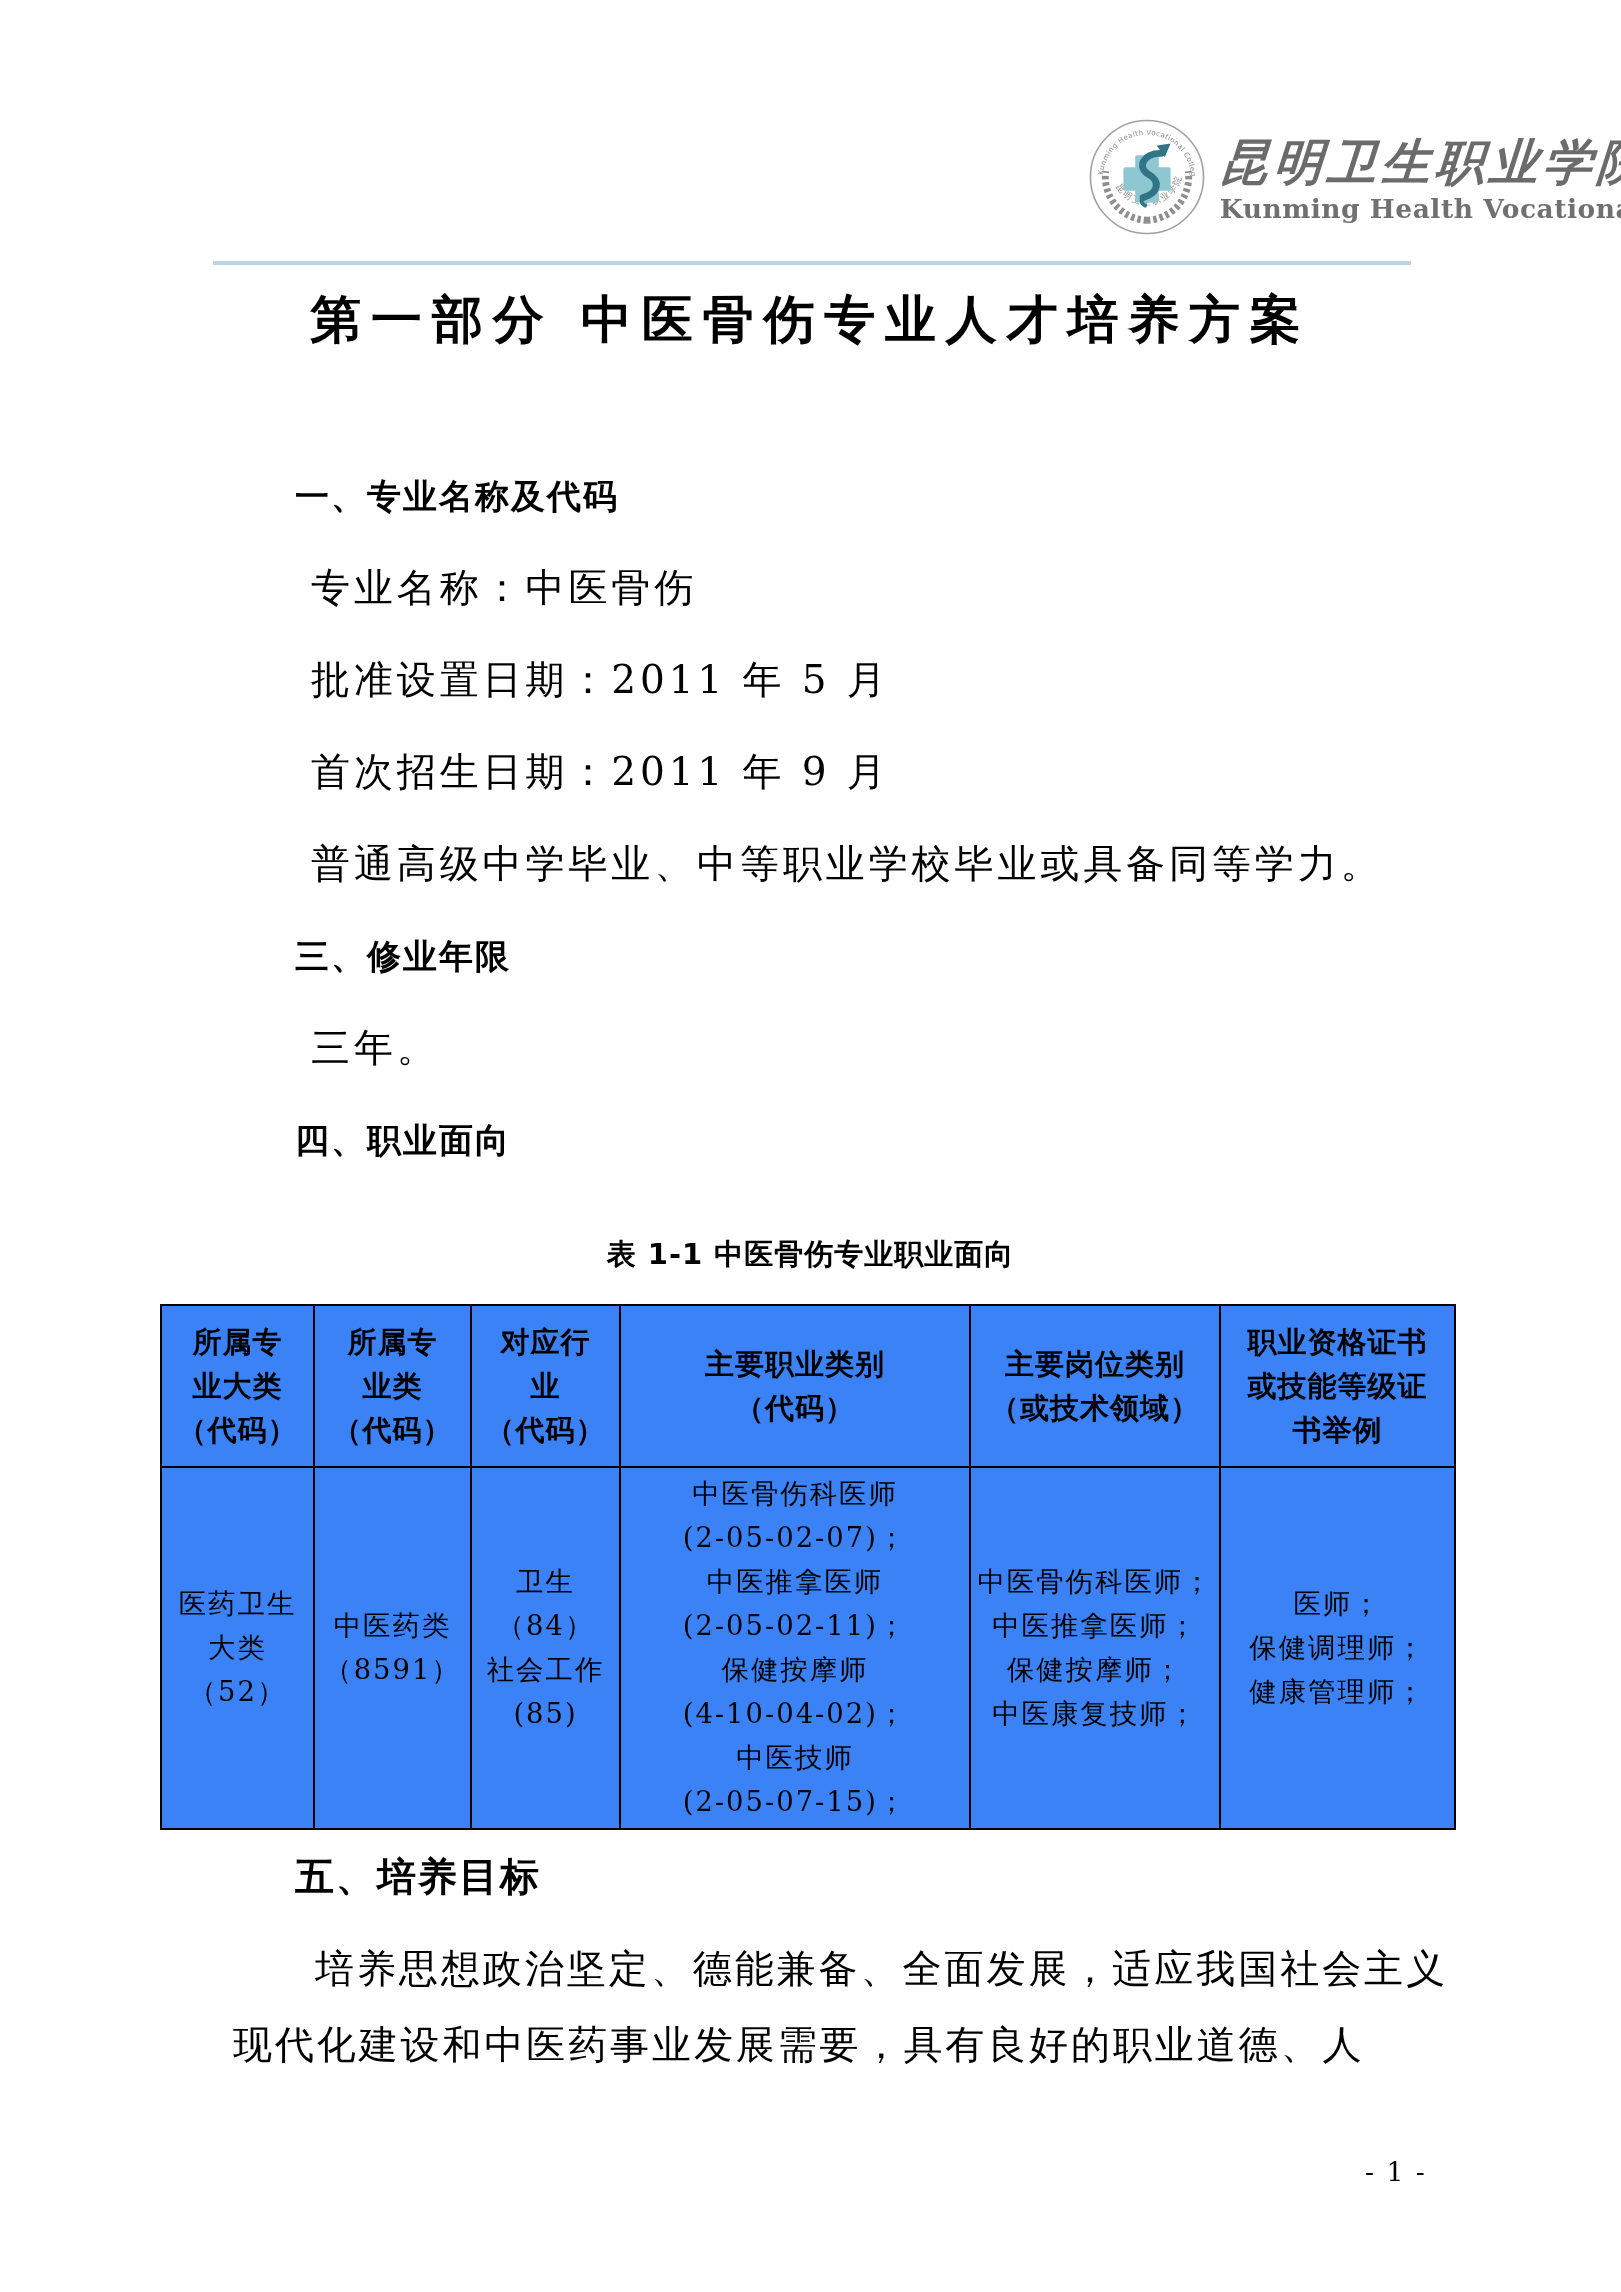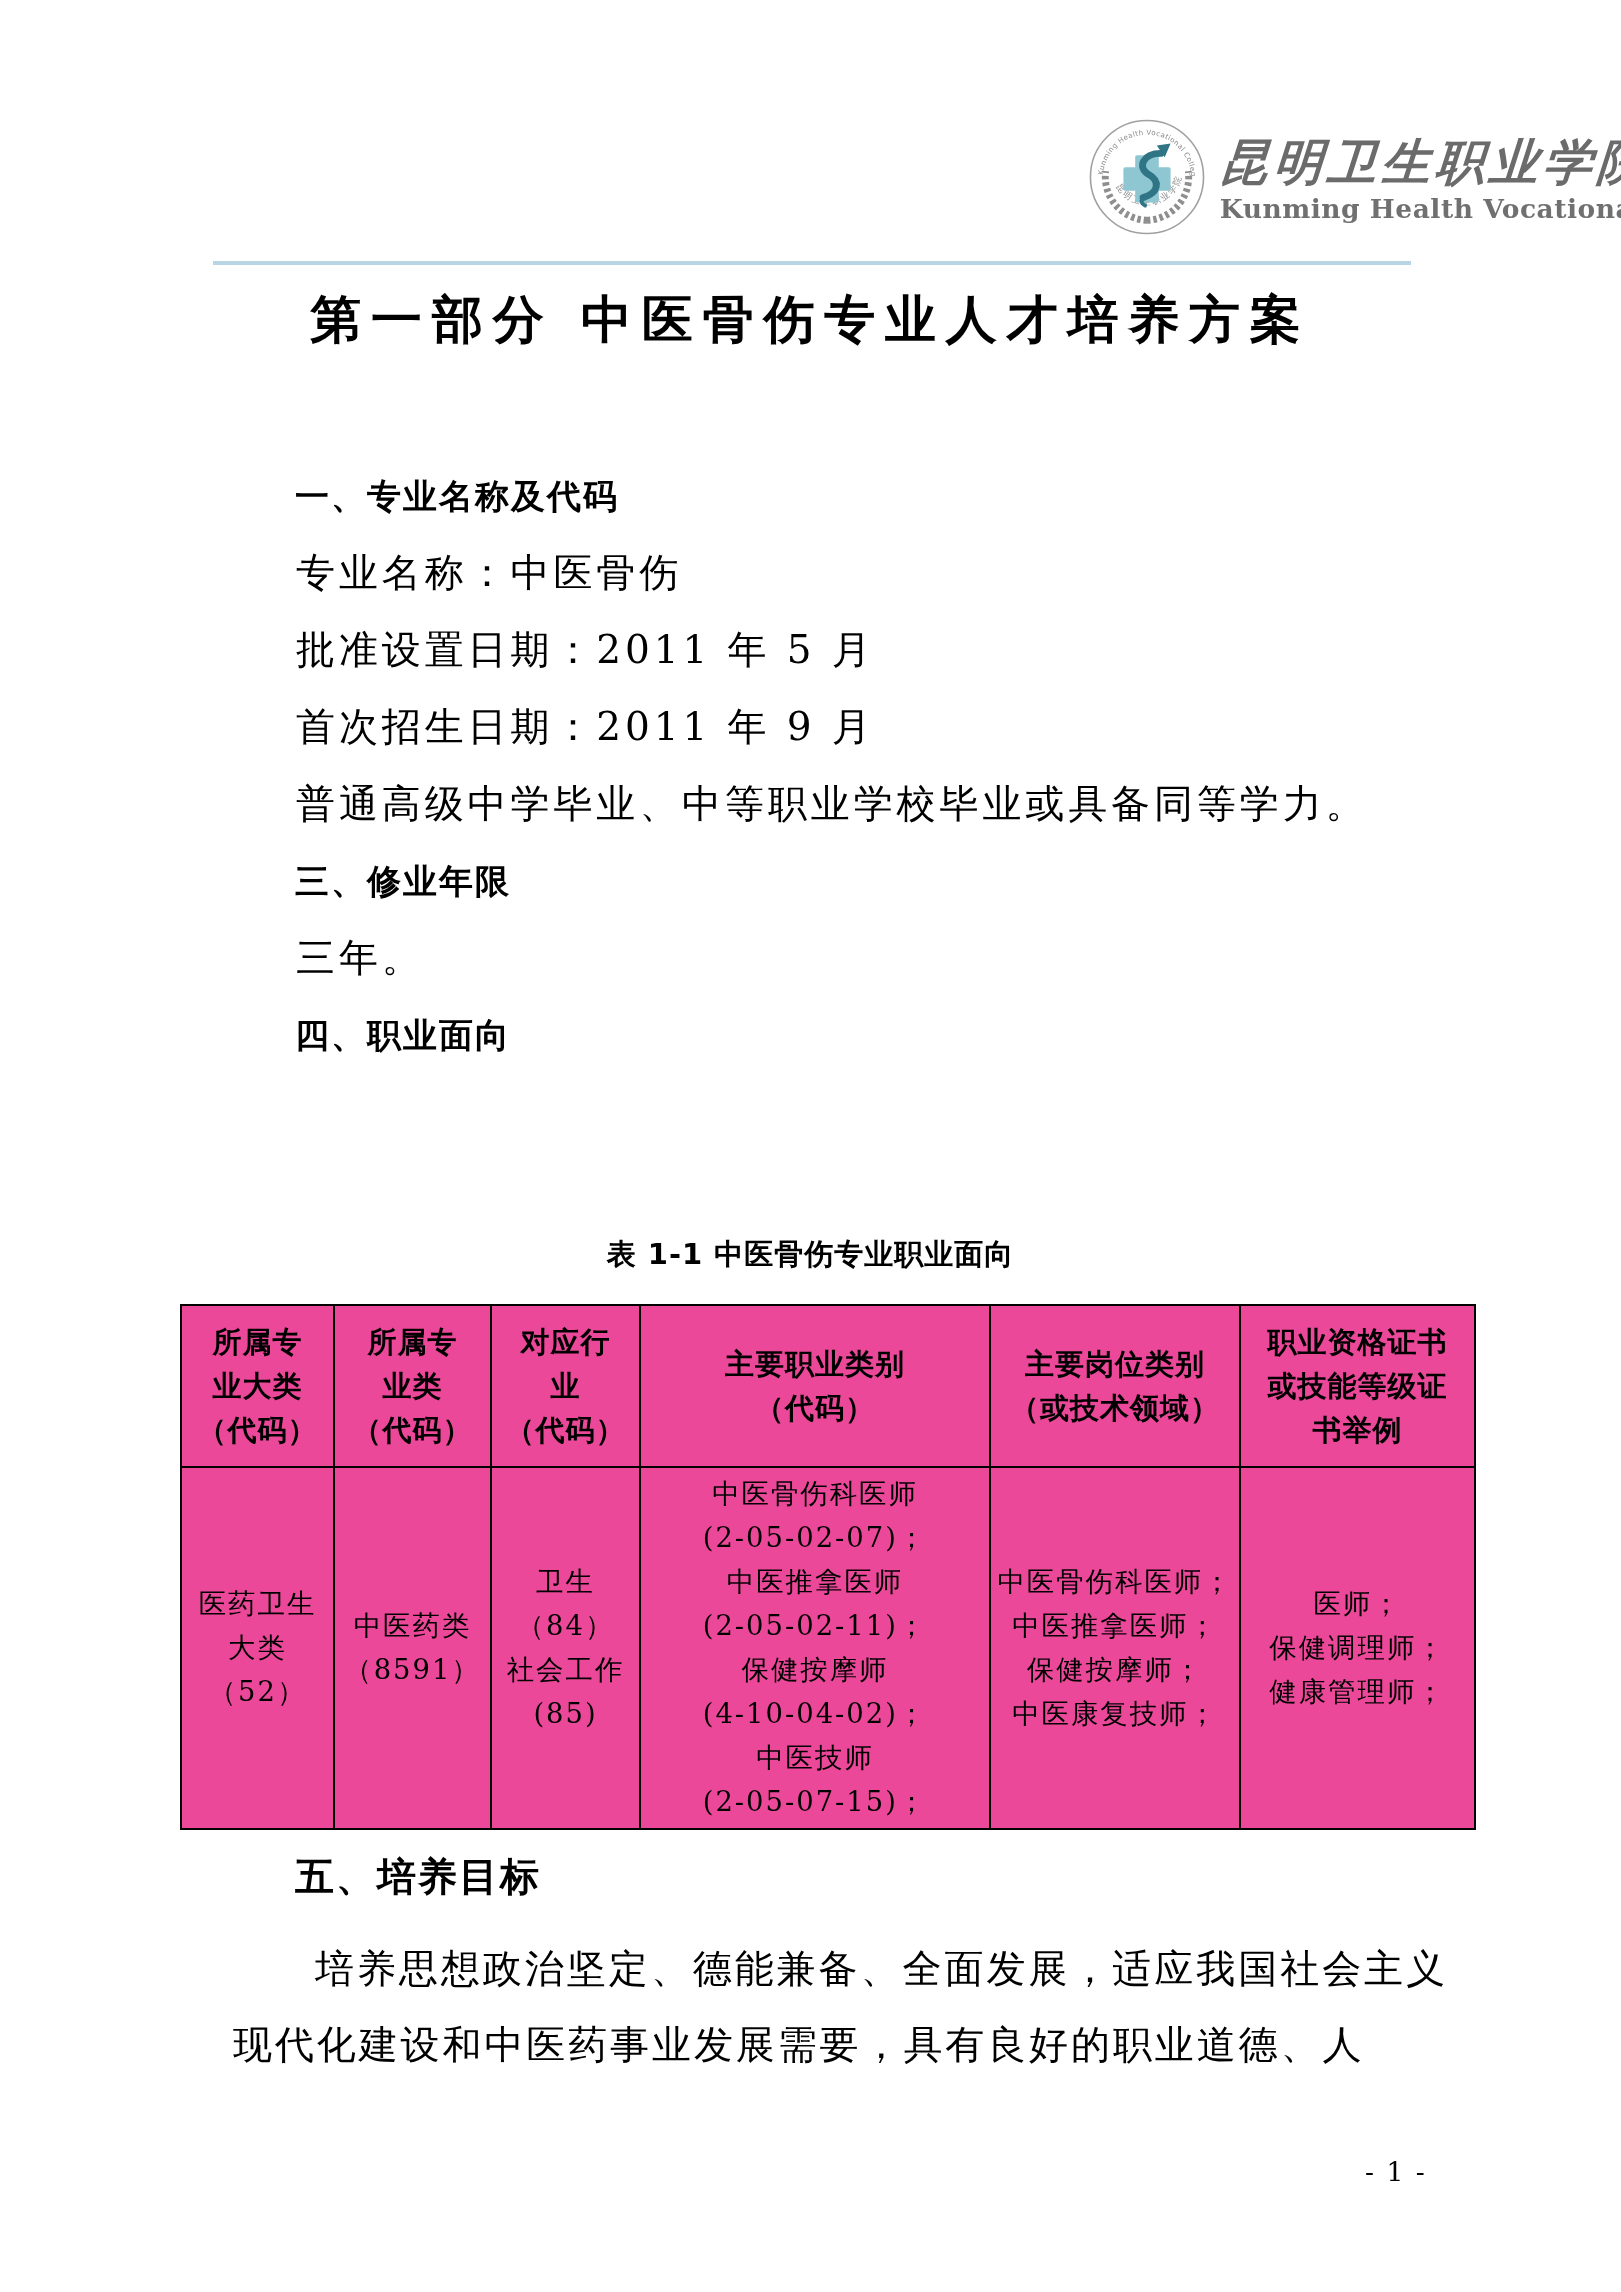"专业名称：中医骨伤" .sec-b { margin: 1px -> 16px }
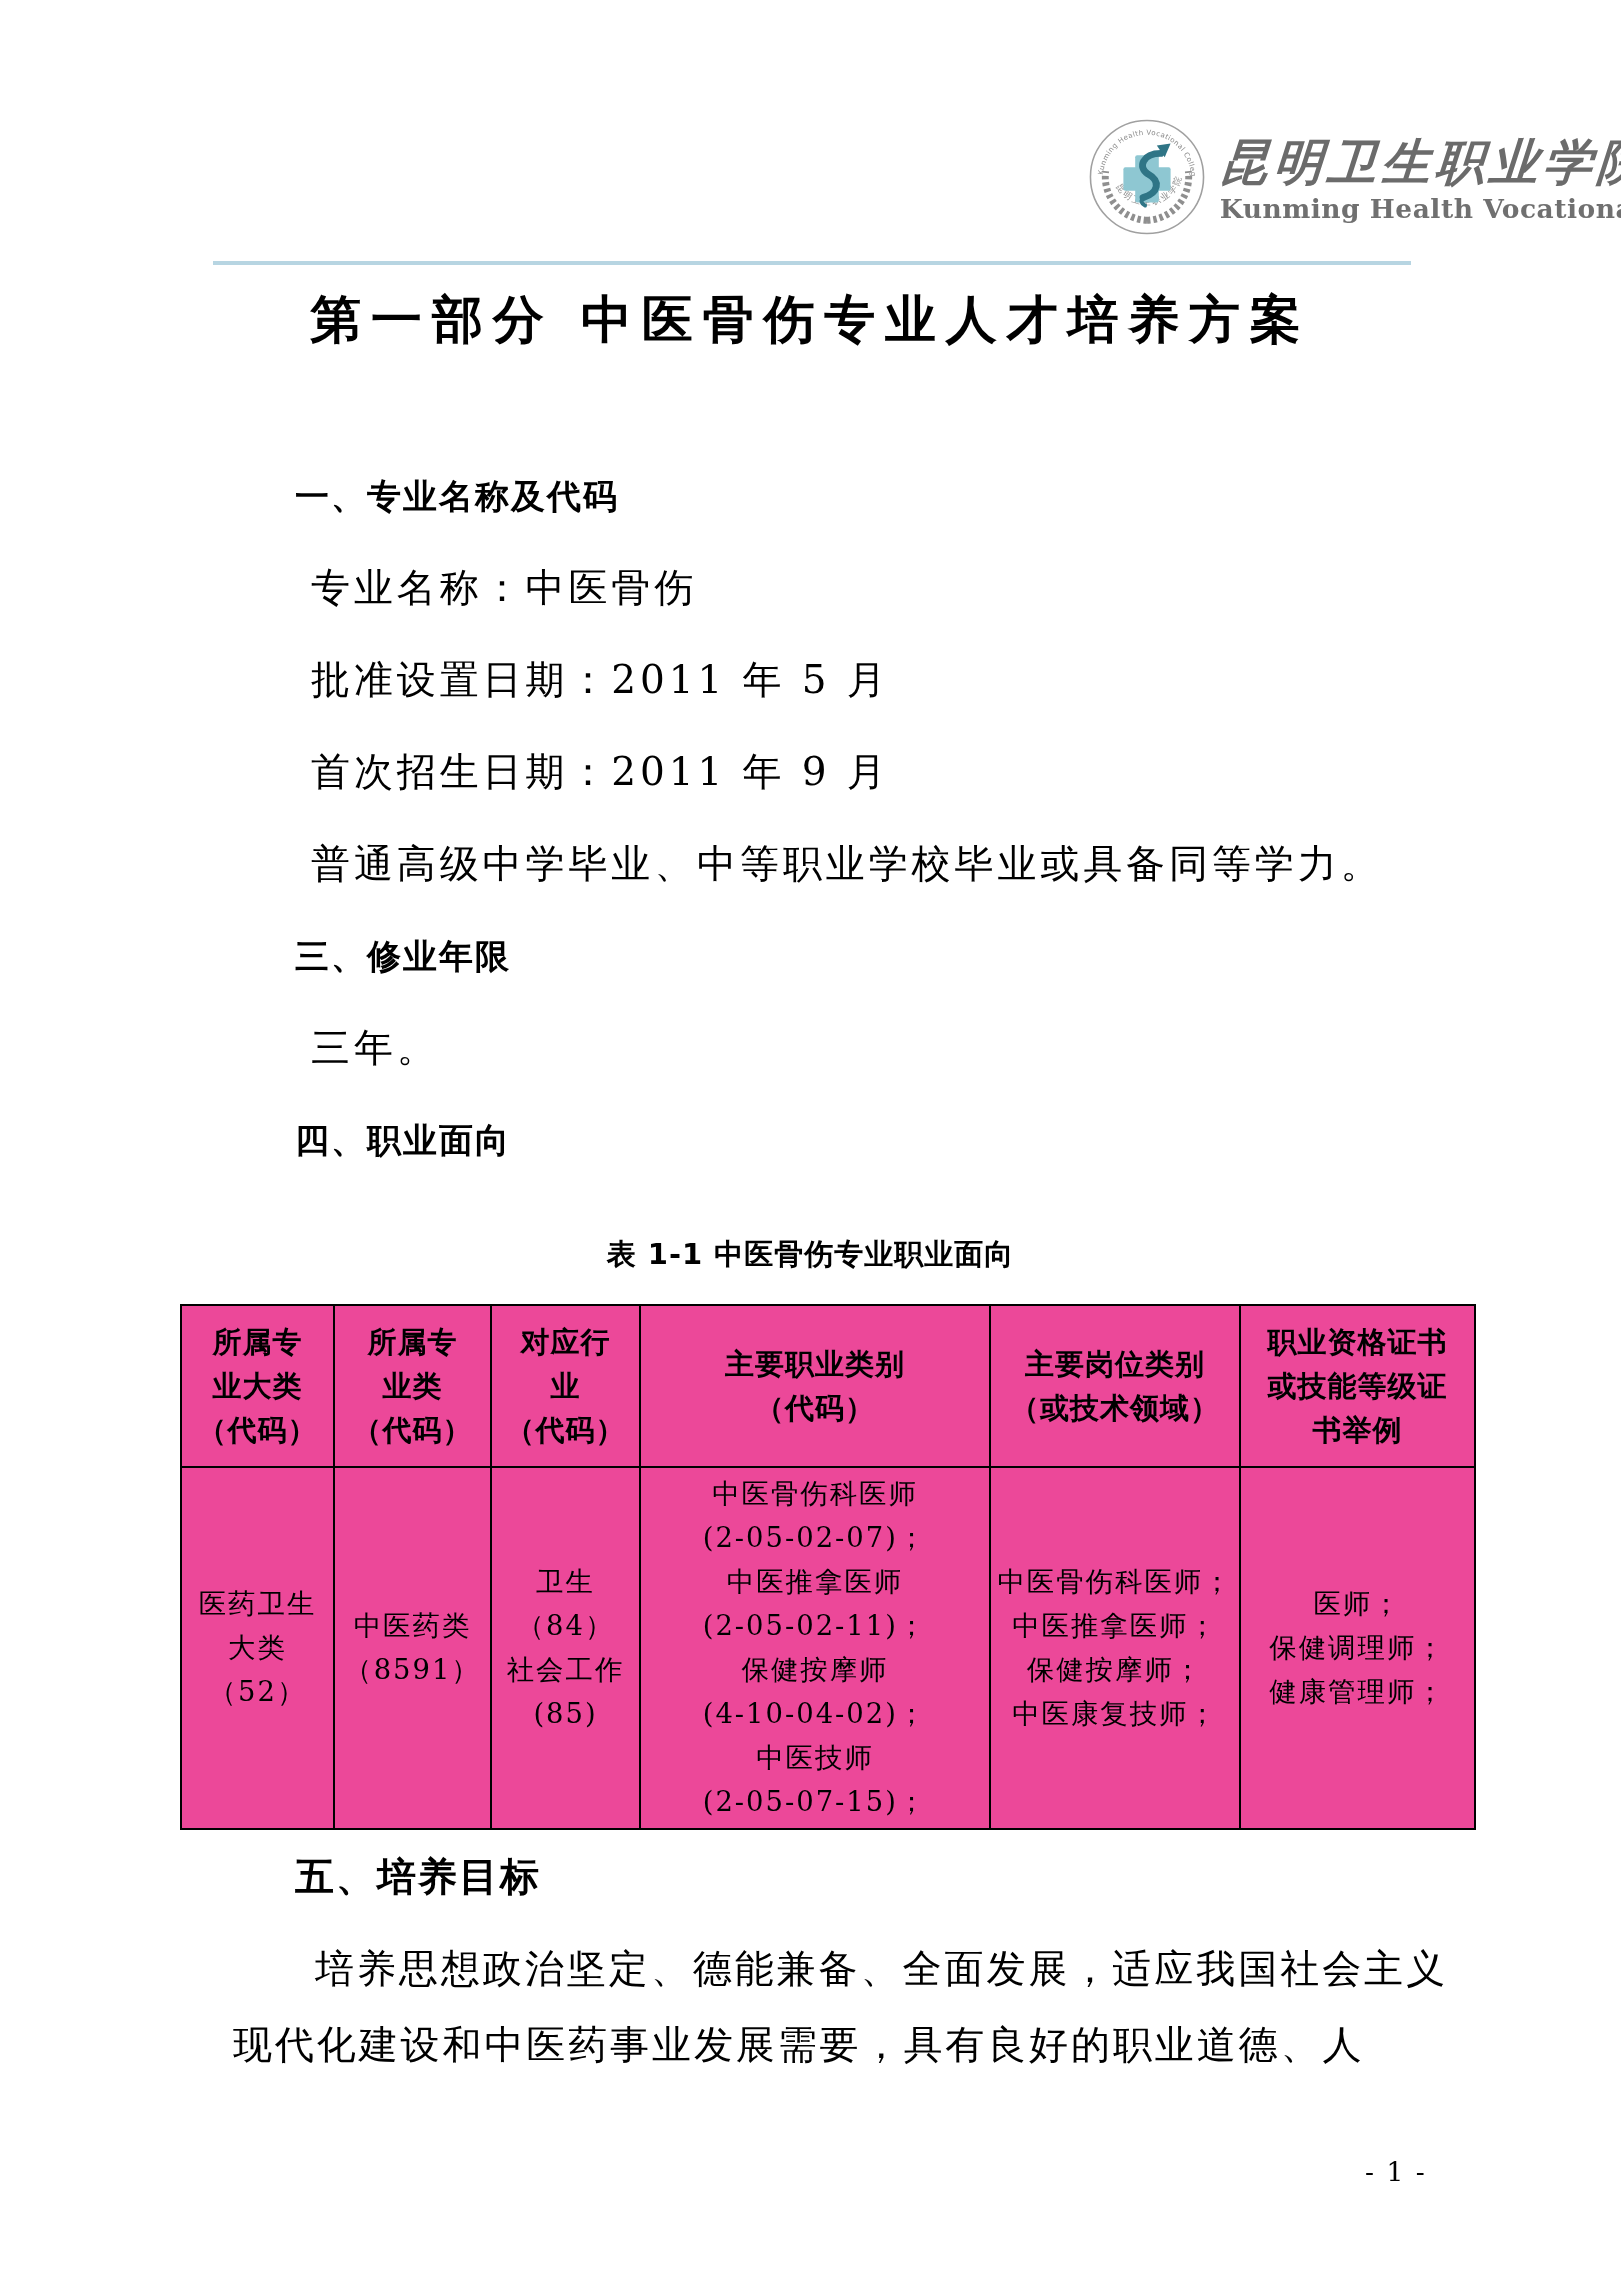"所属专" table.occ { background: #ec4899 -> #3b82f6; left: 180px -> 160px }
